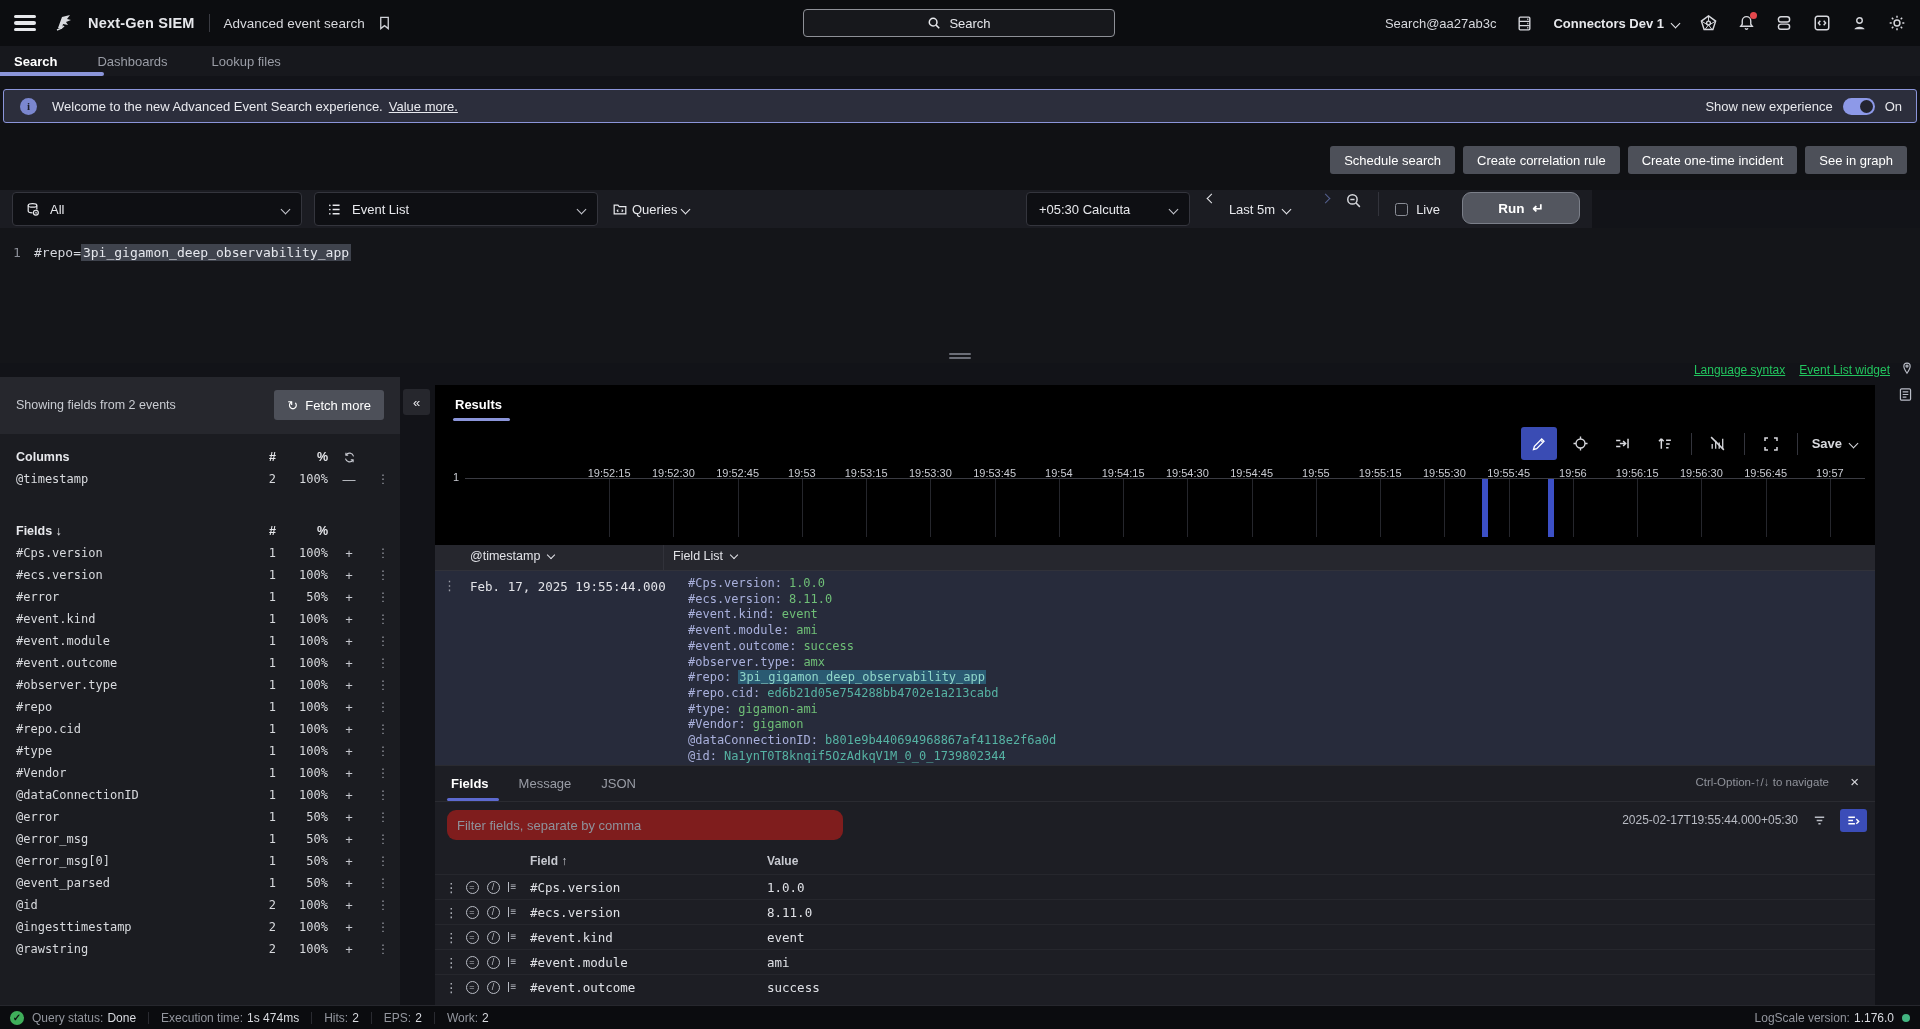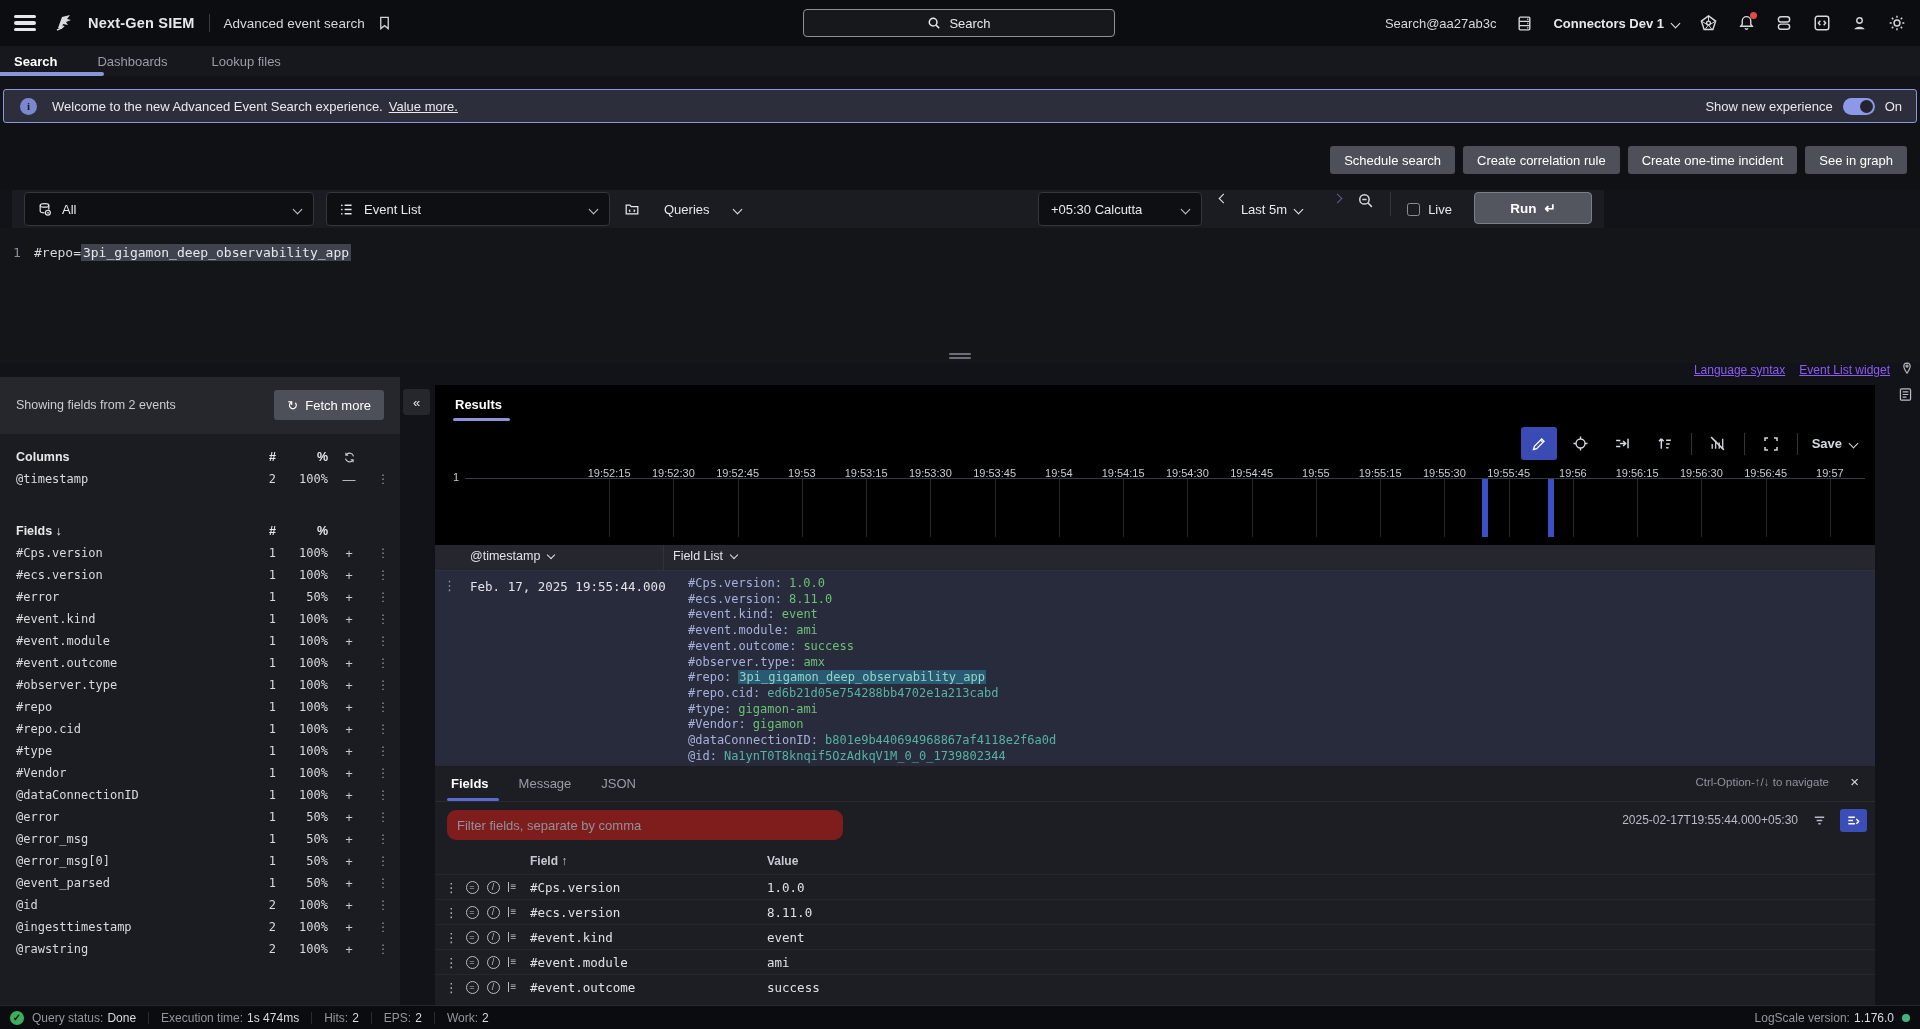"All" .querybar { margin-left: 12px -> none }
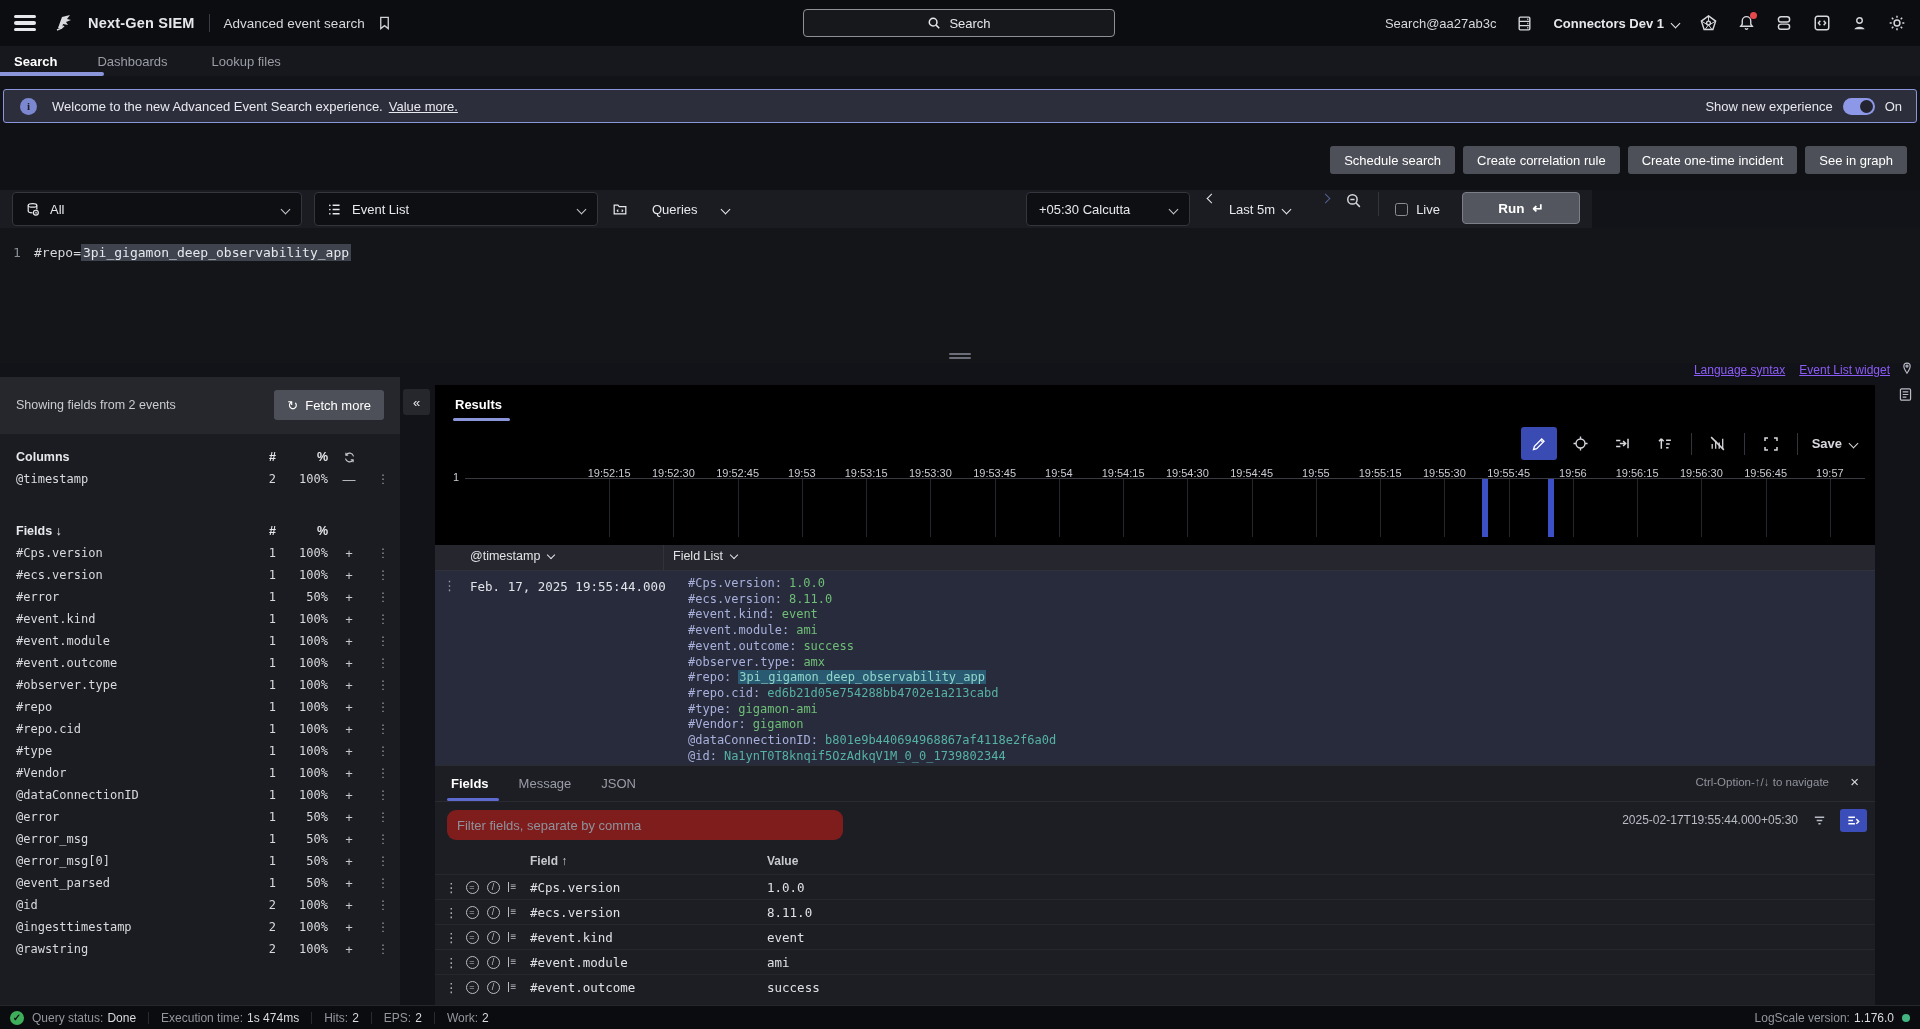"Queries" .qb-queries { gap: 24px -> 4px }
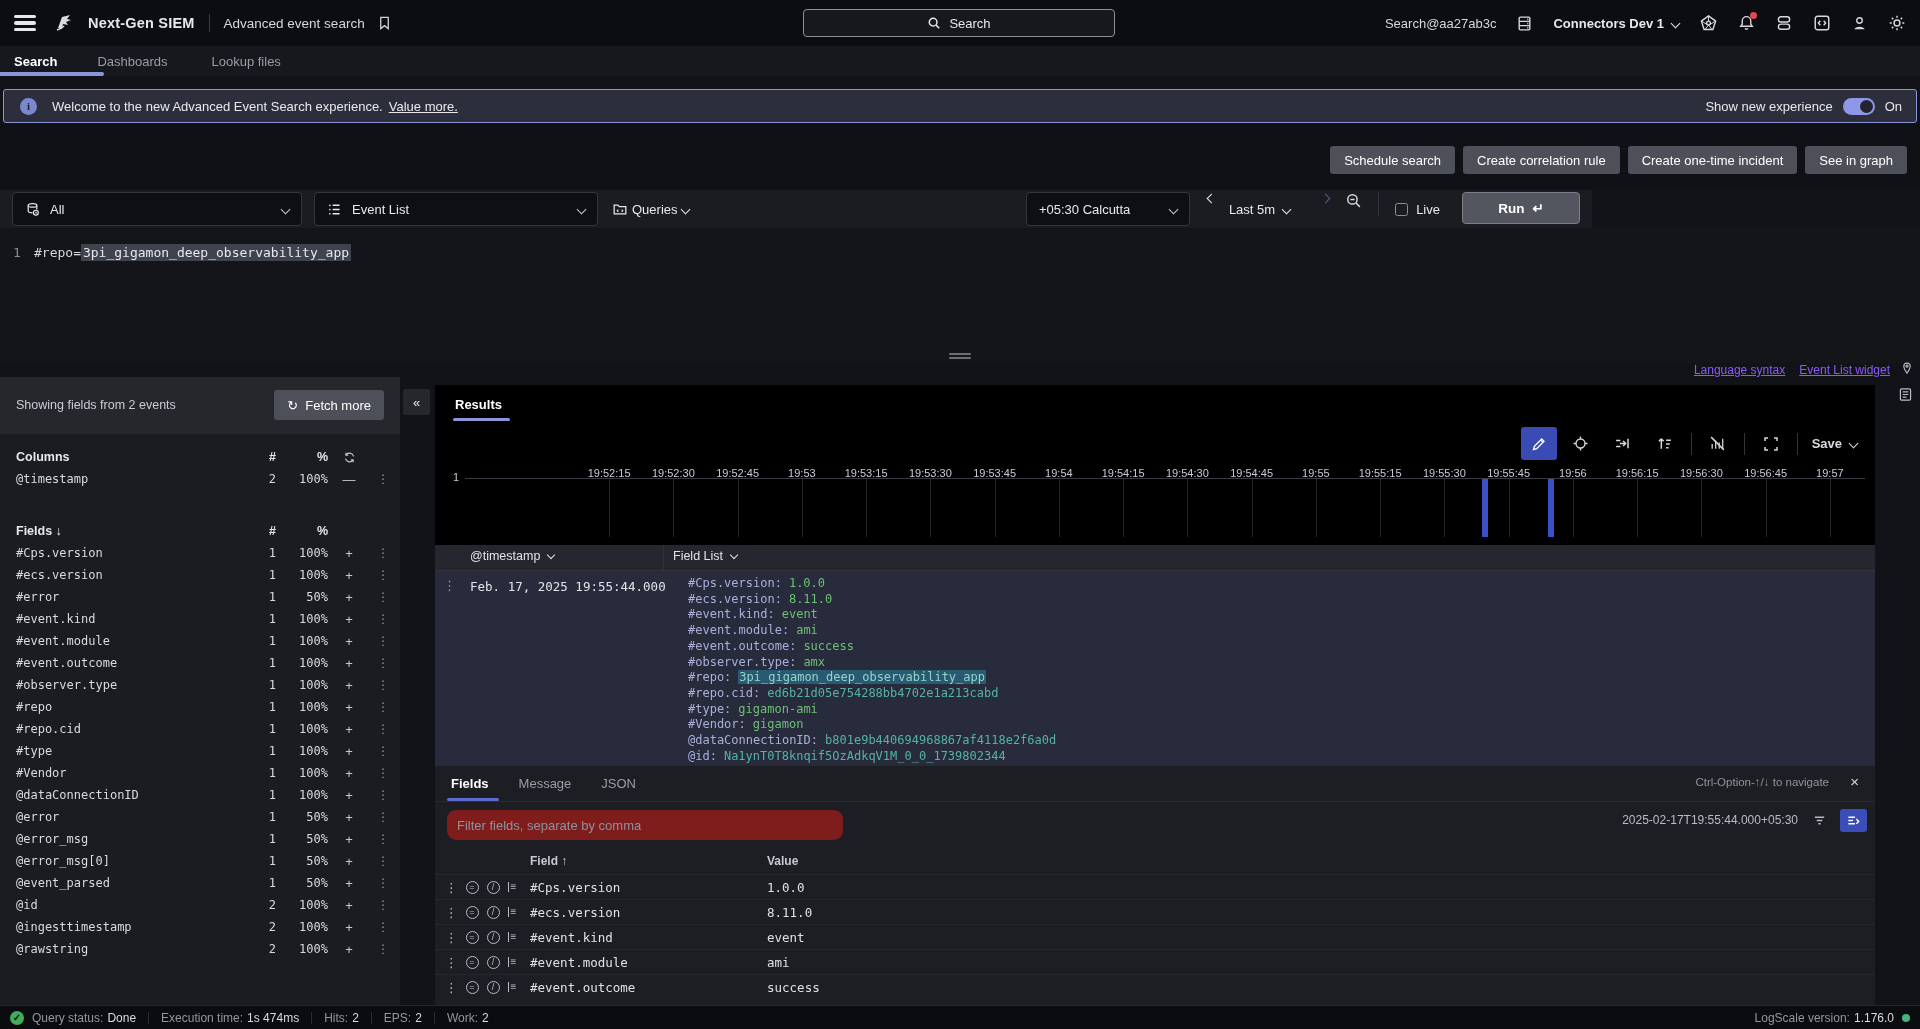"Run" .runbtn { border-radius: 4px -> 9px }
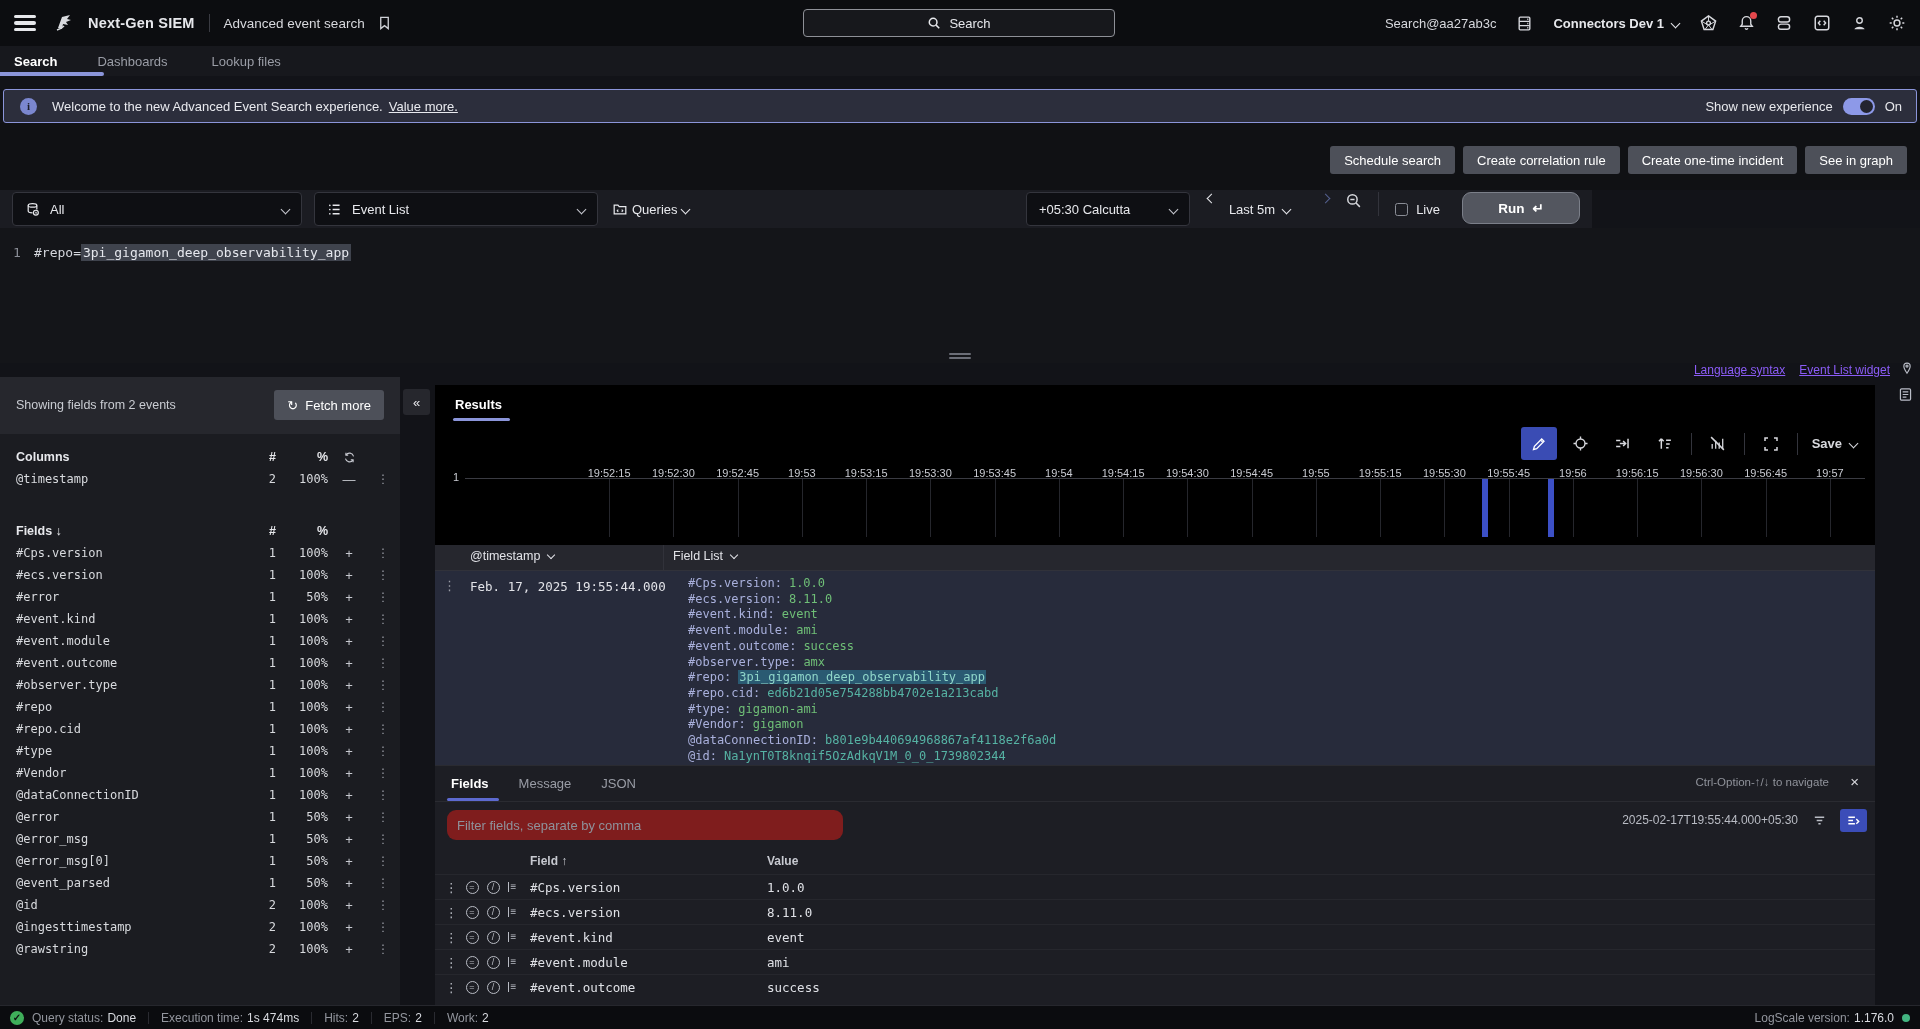"Language syntax" .slink { color: #8b5cf6 -> #22c55e }
